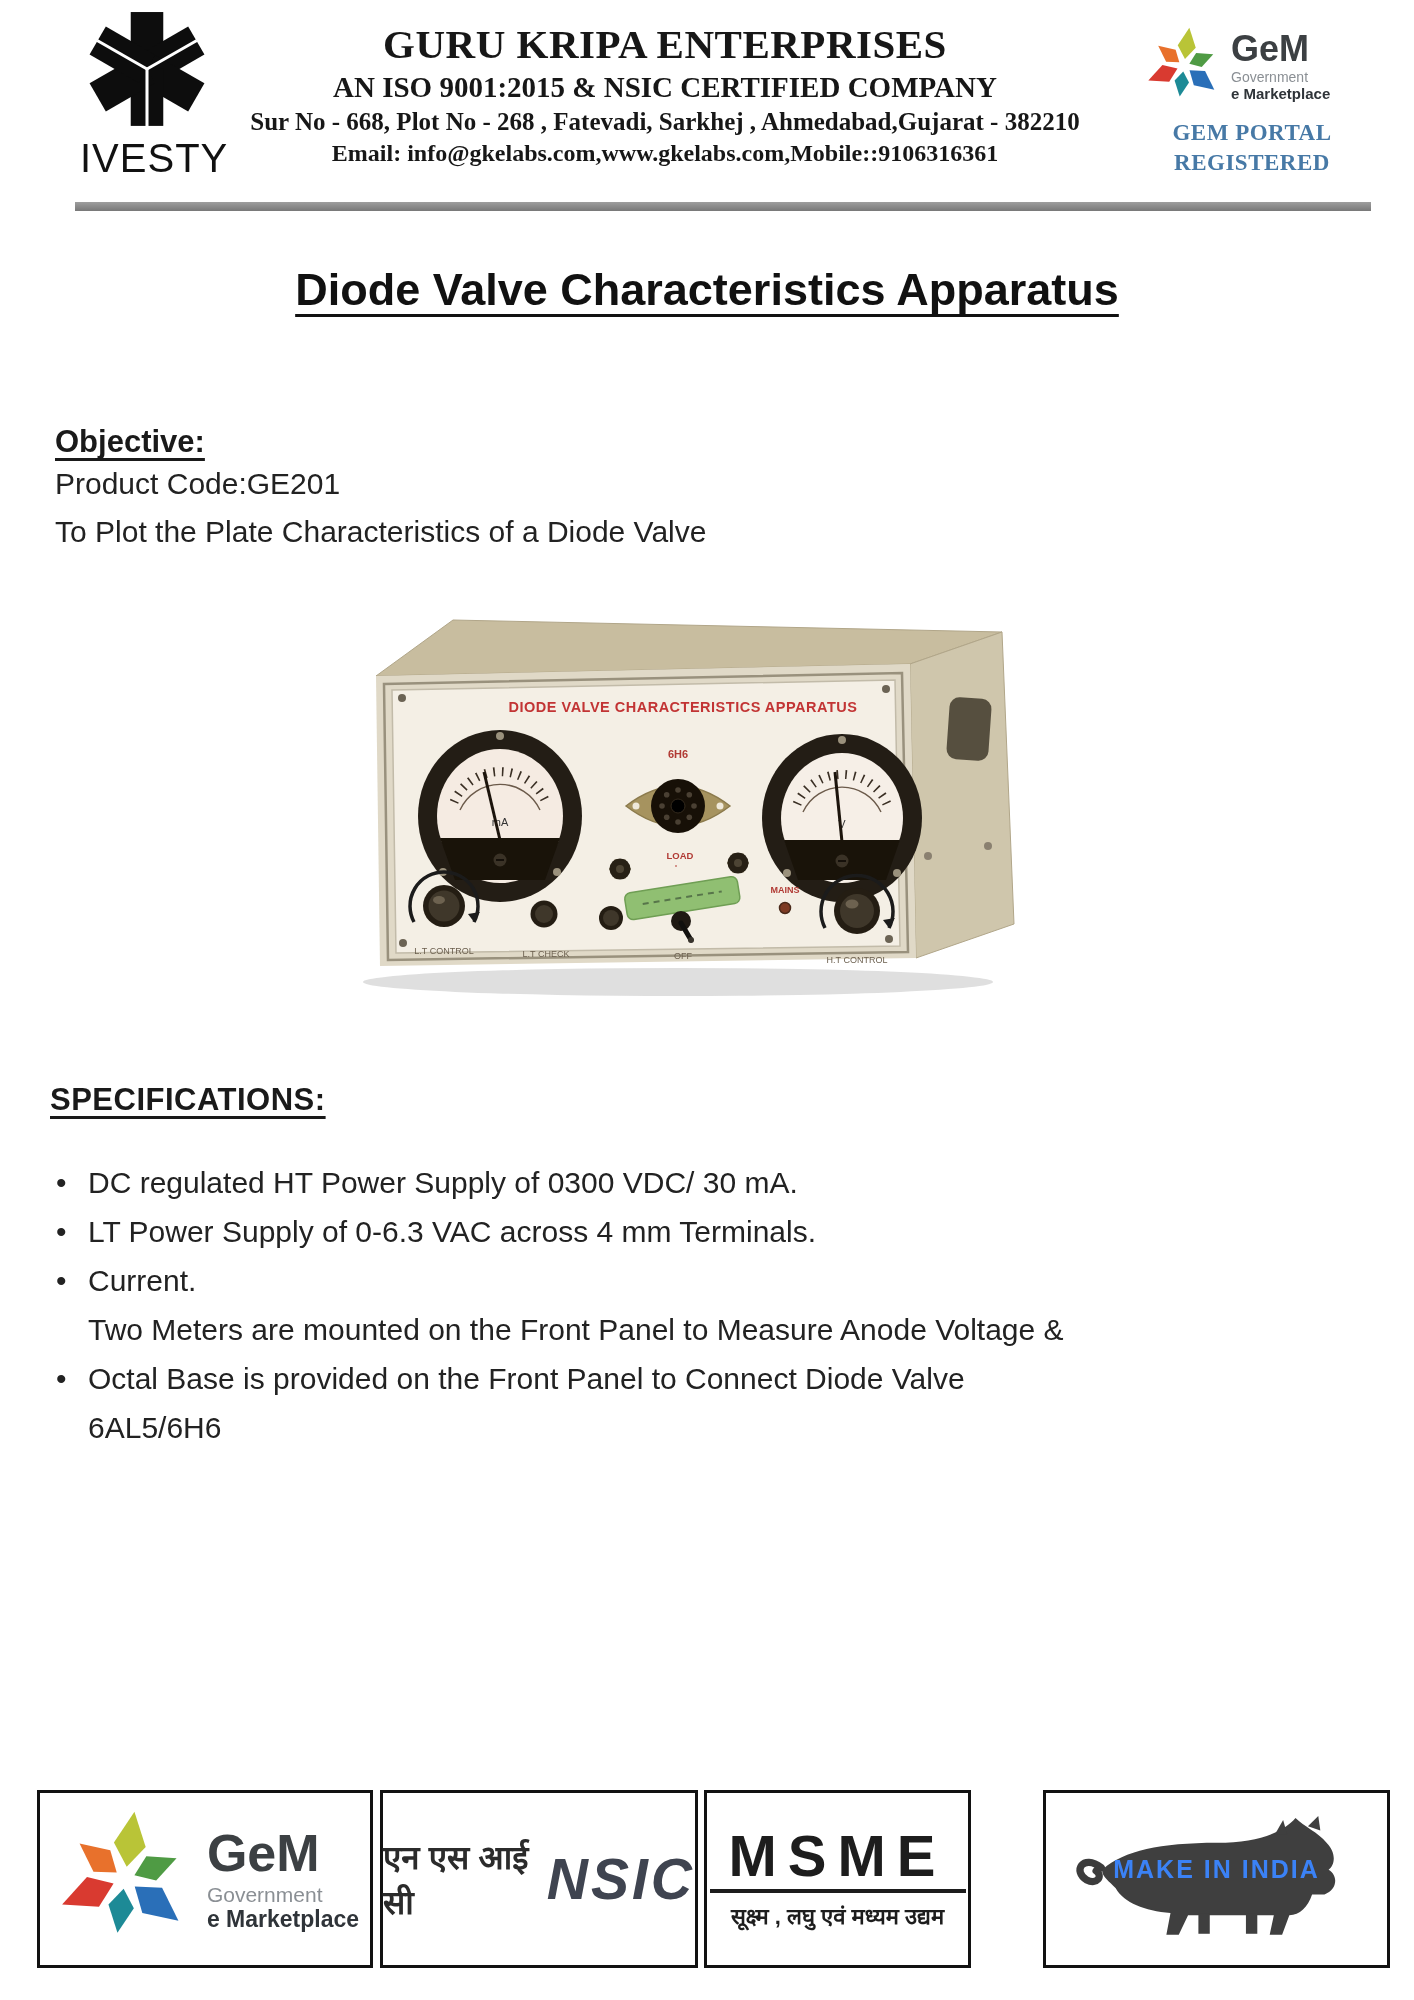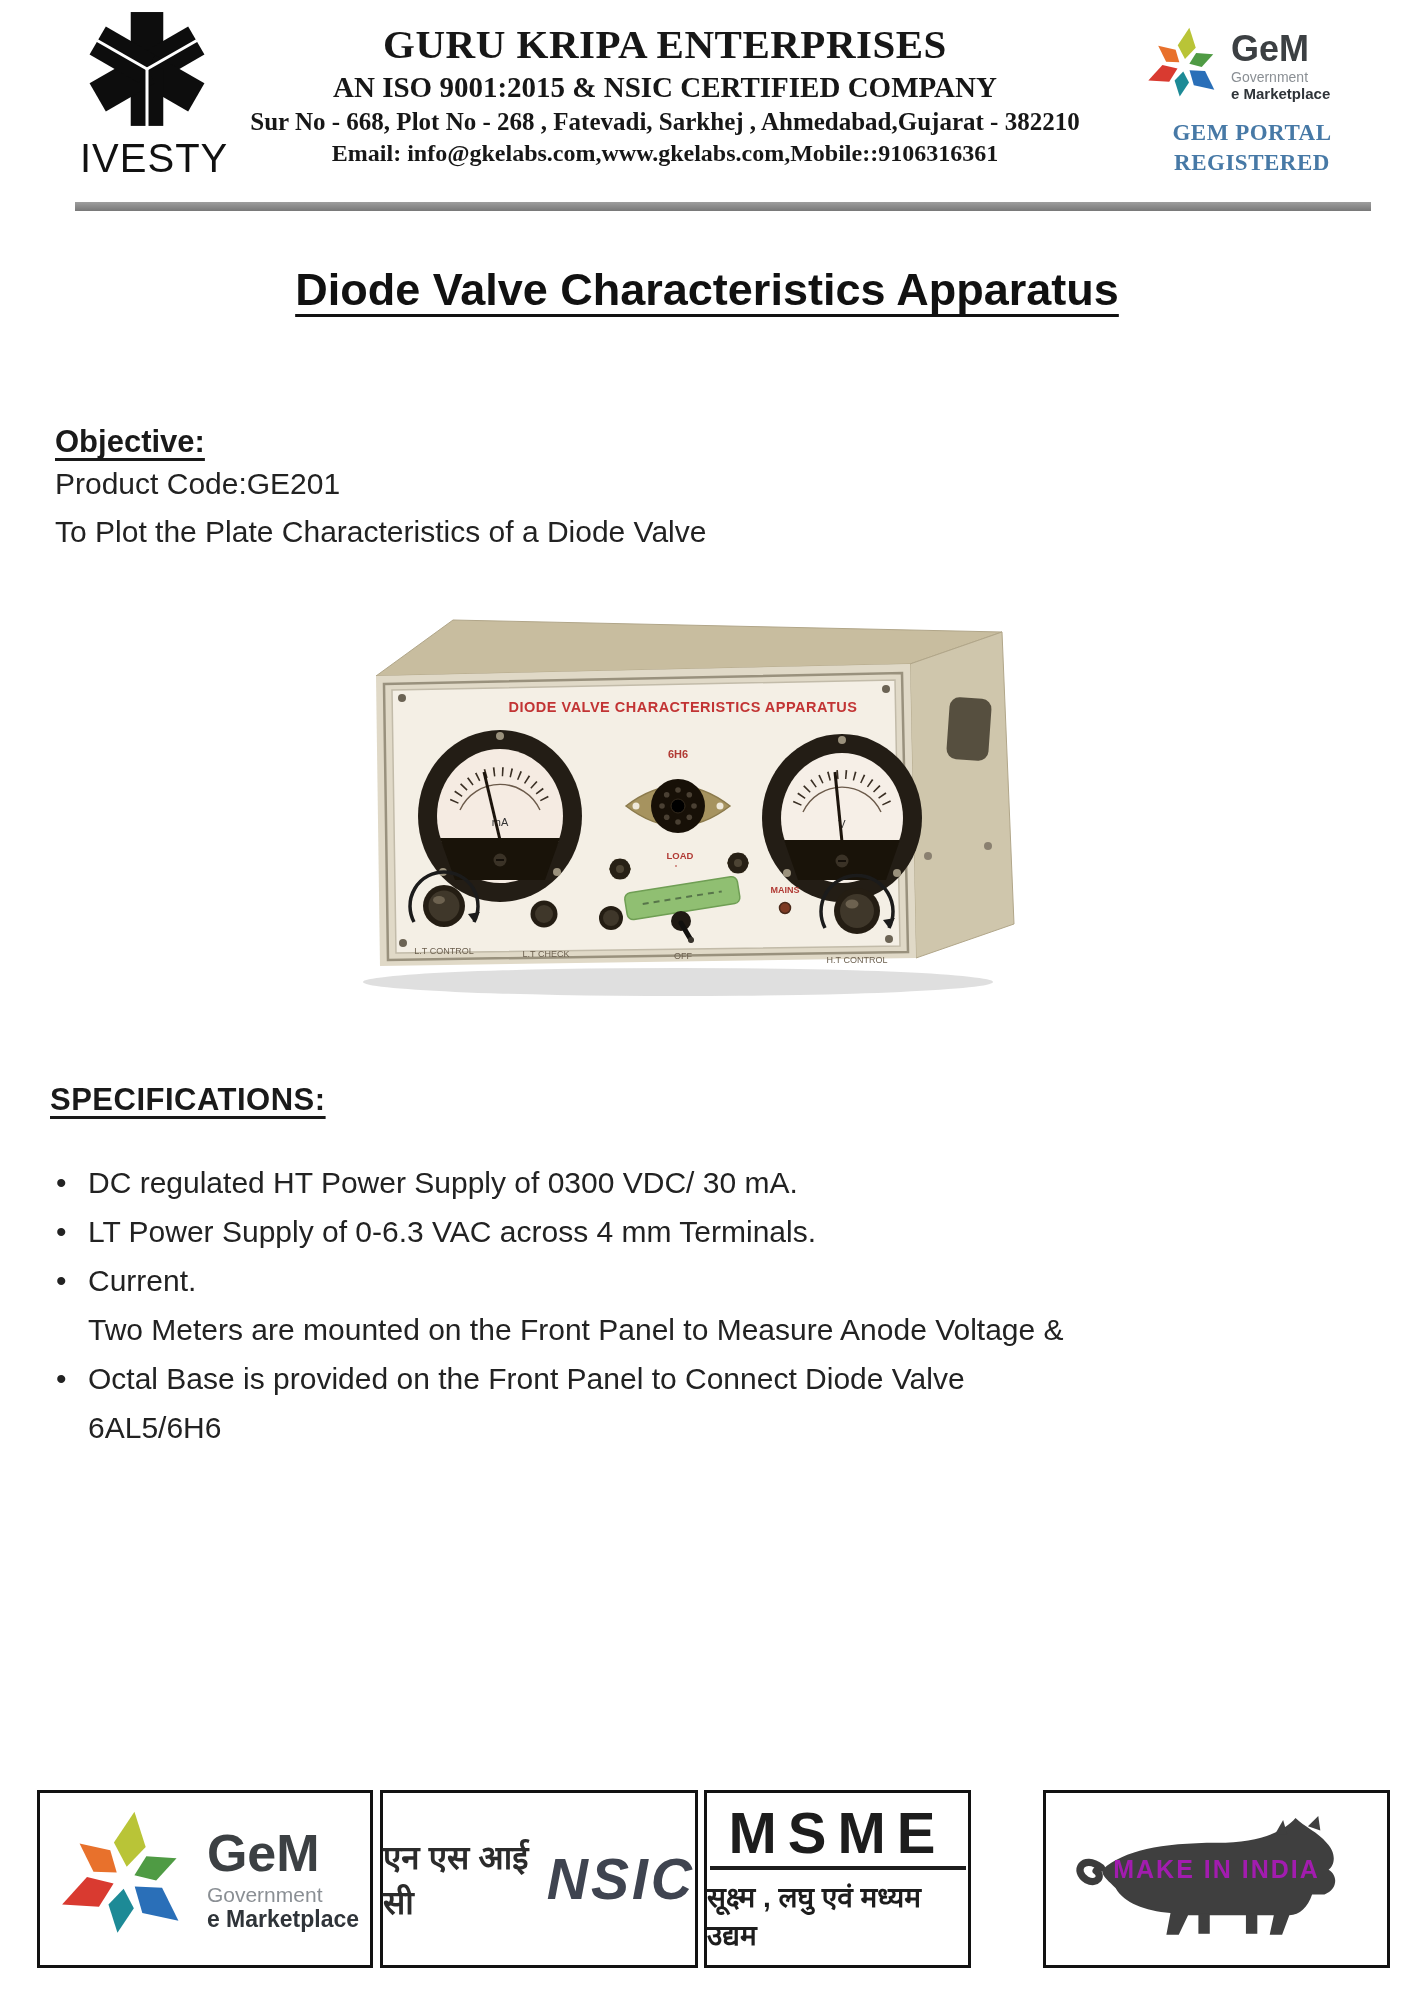"MAKE IN INDIA" .mii-text { color: #a21caf -> #3b82f6 }
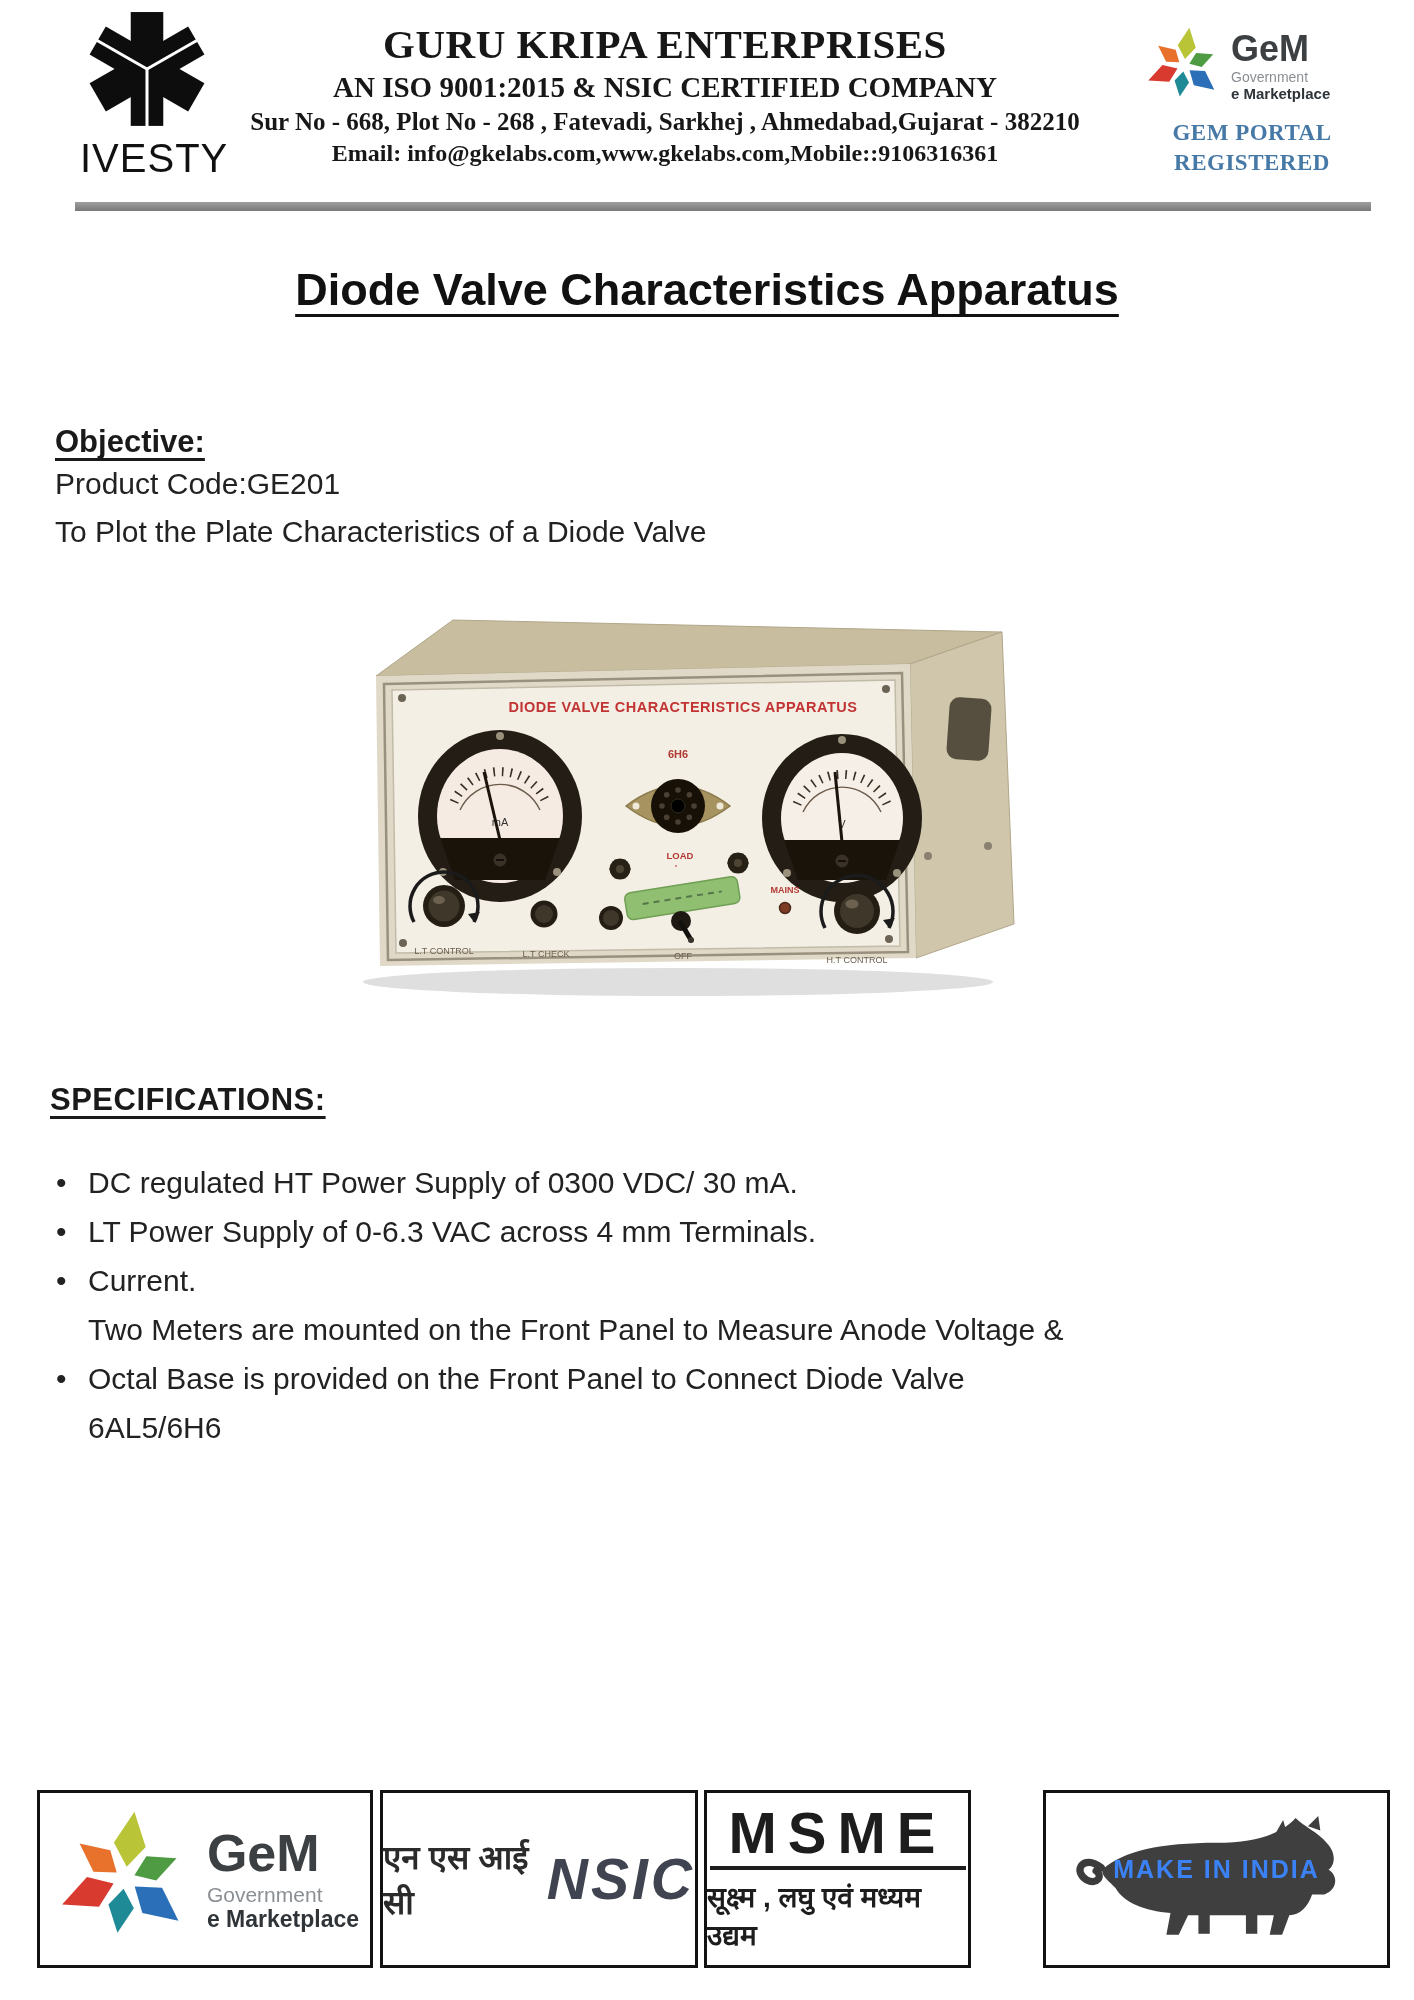"सूक्ष्म , लघु एवं मध्यम" .msme-hindi { font-size: 28px -> 22px }
